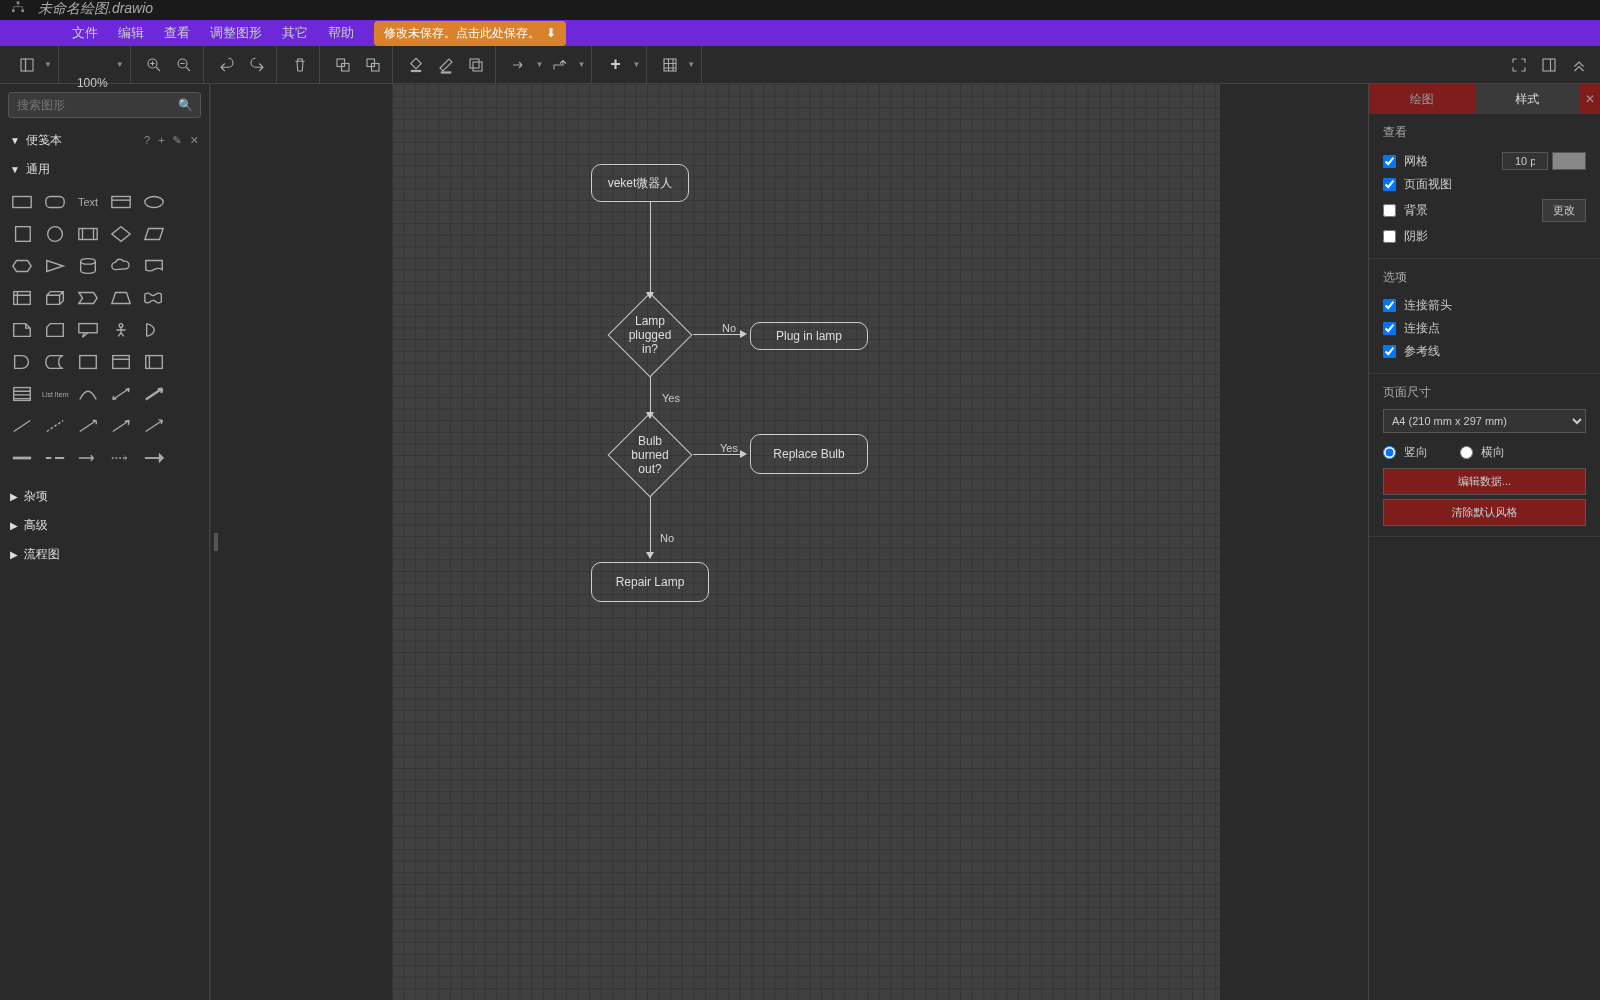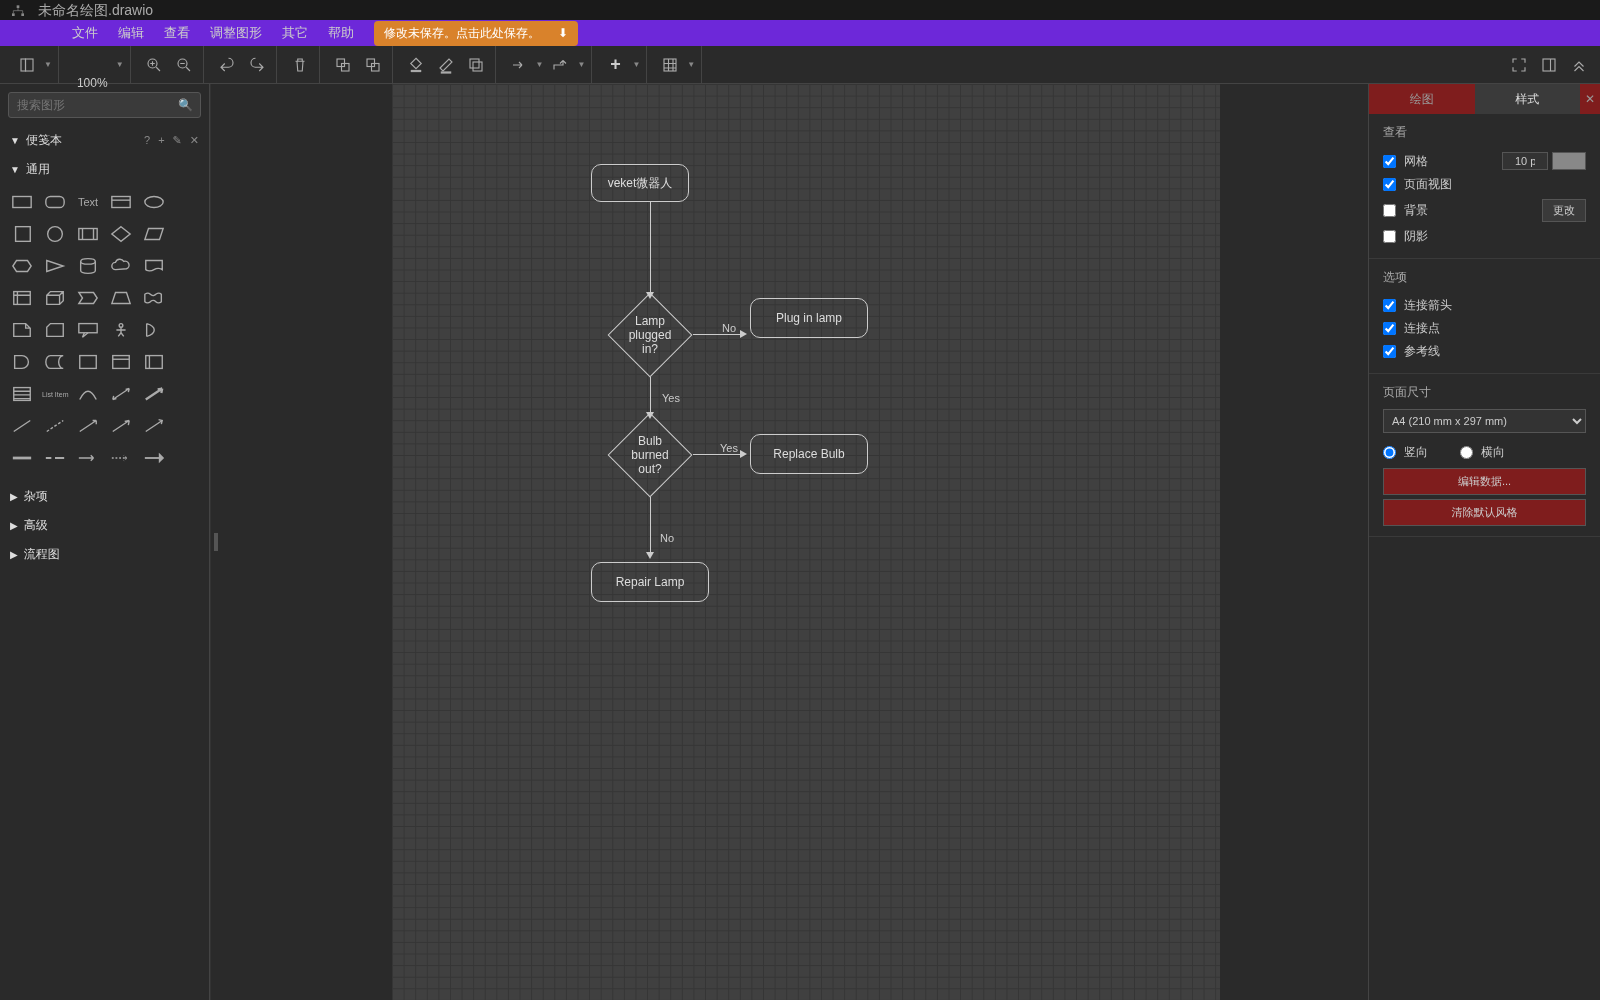"未命名绘图.drawio" .titlebar { align-items: flex-end -> flex-start; font-style: none -> italic }
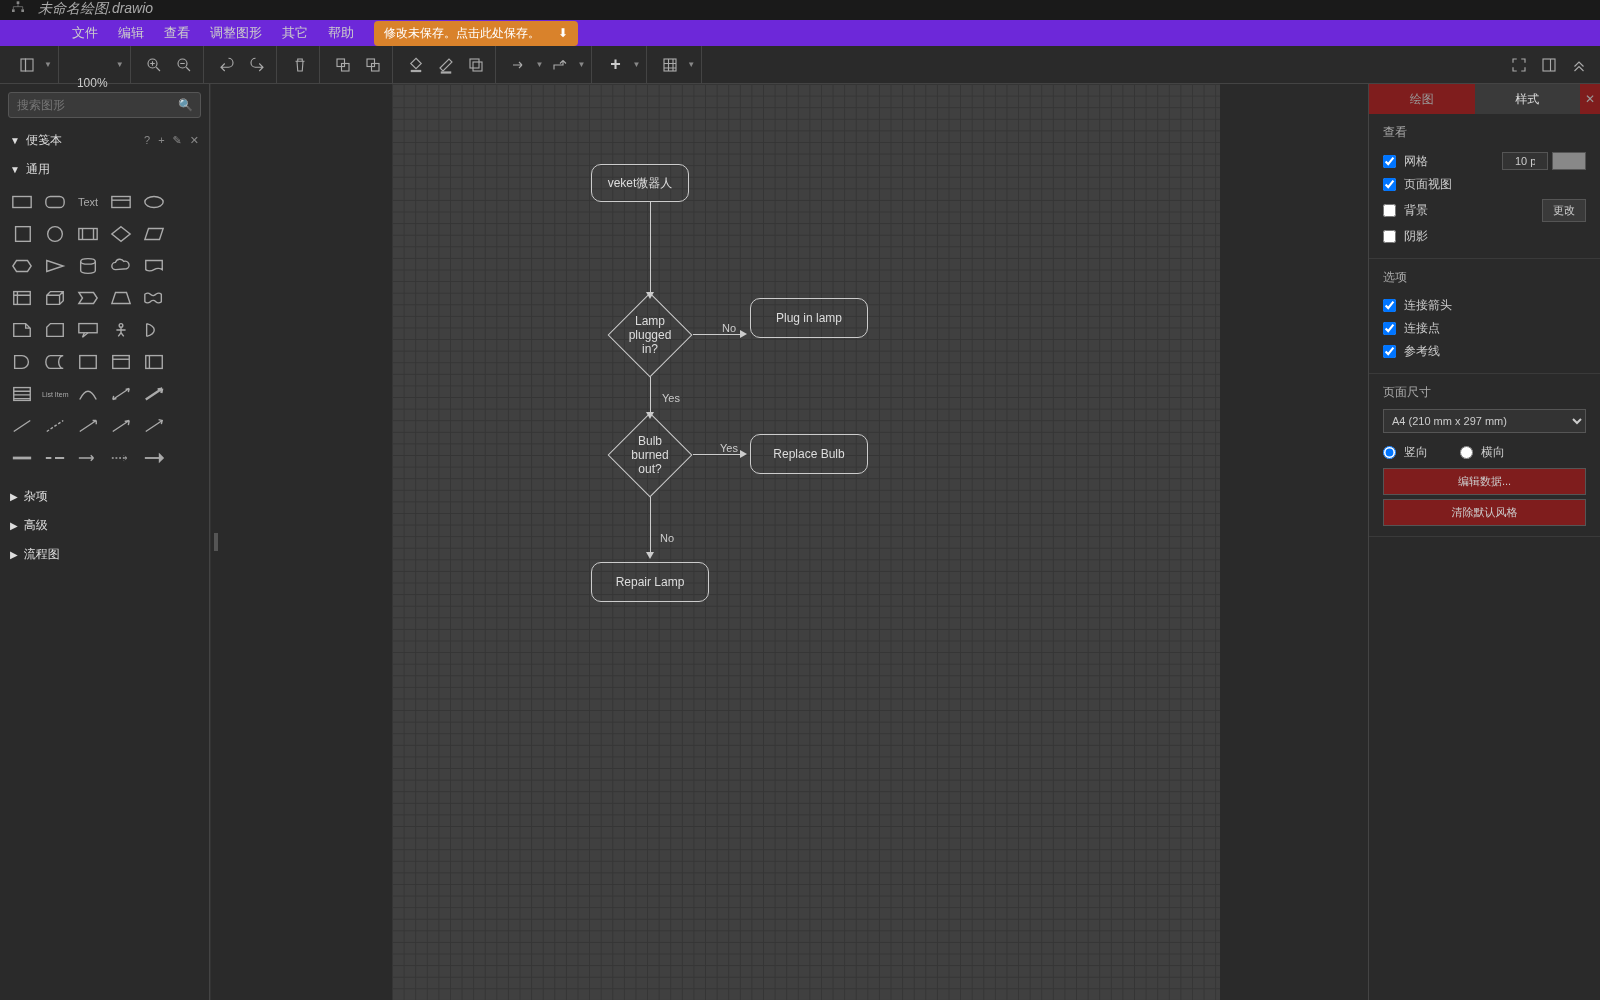"修改未保存。点击此处保存。" .save-banner { gap: 18px -> 6px }
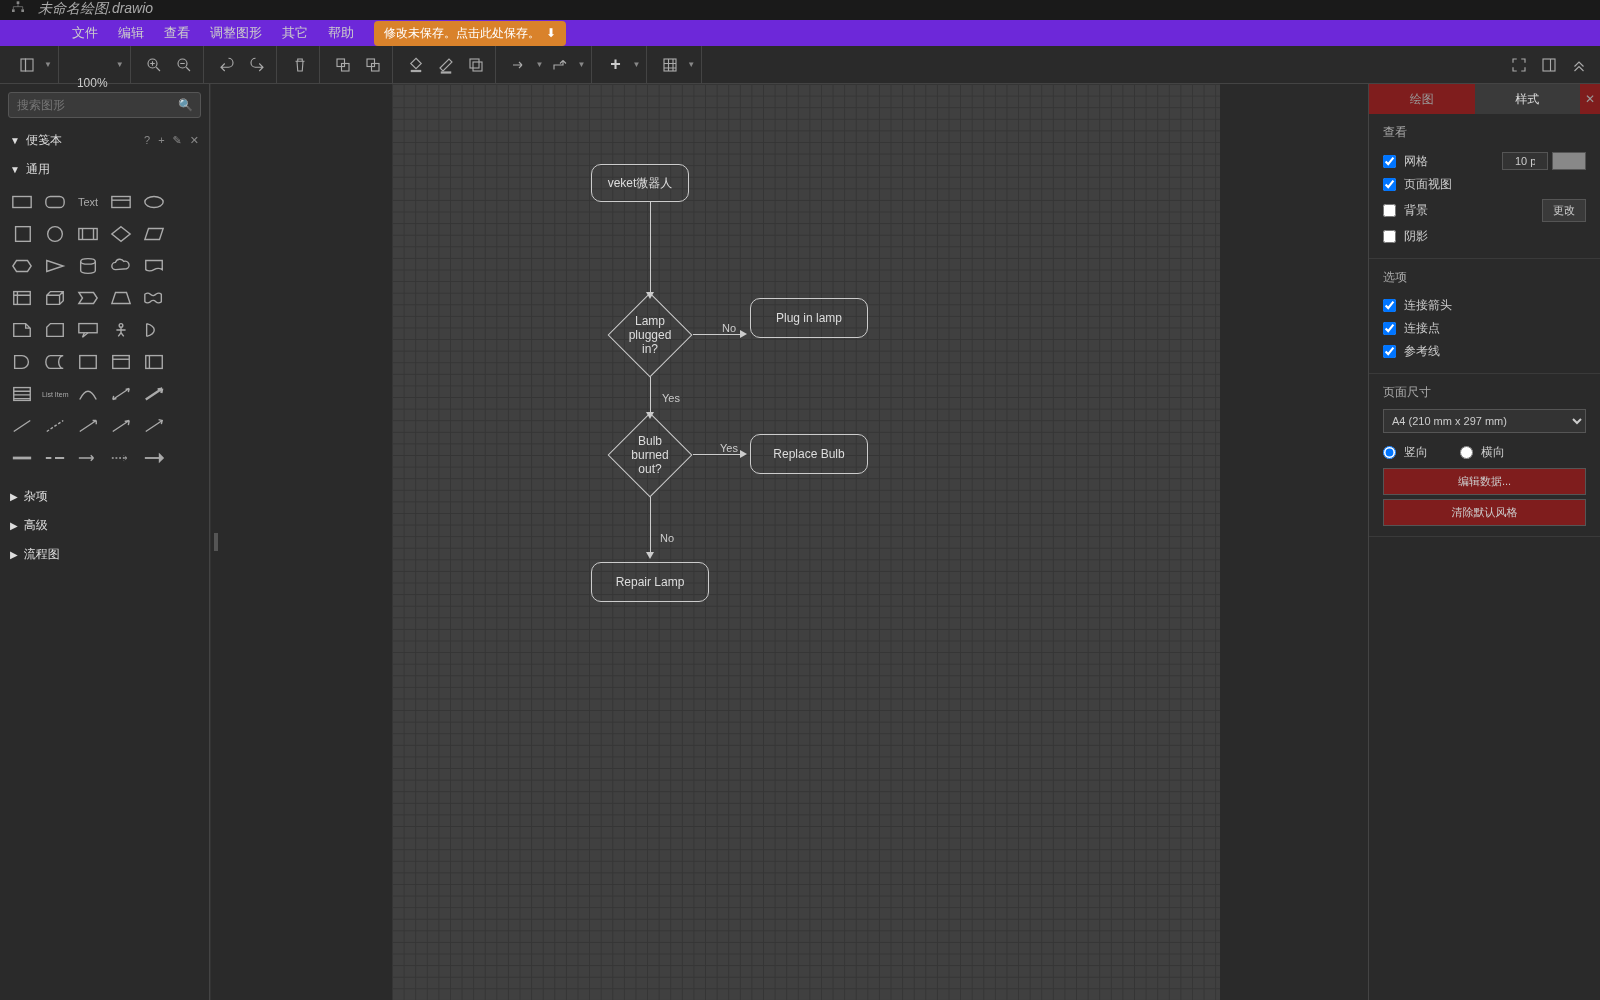"Plug in lamp" div.node { height: 40px -> 28px; top: 214px -> 238px }
